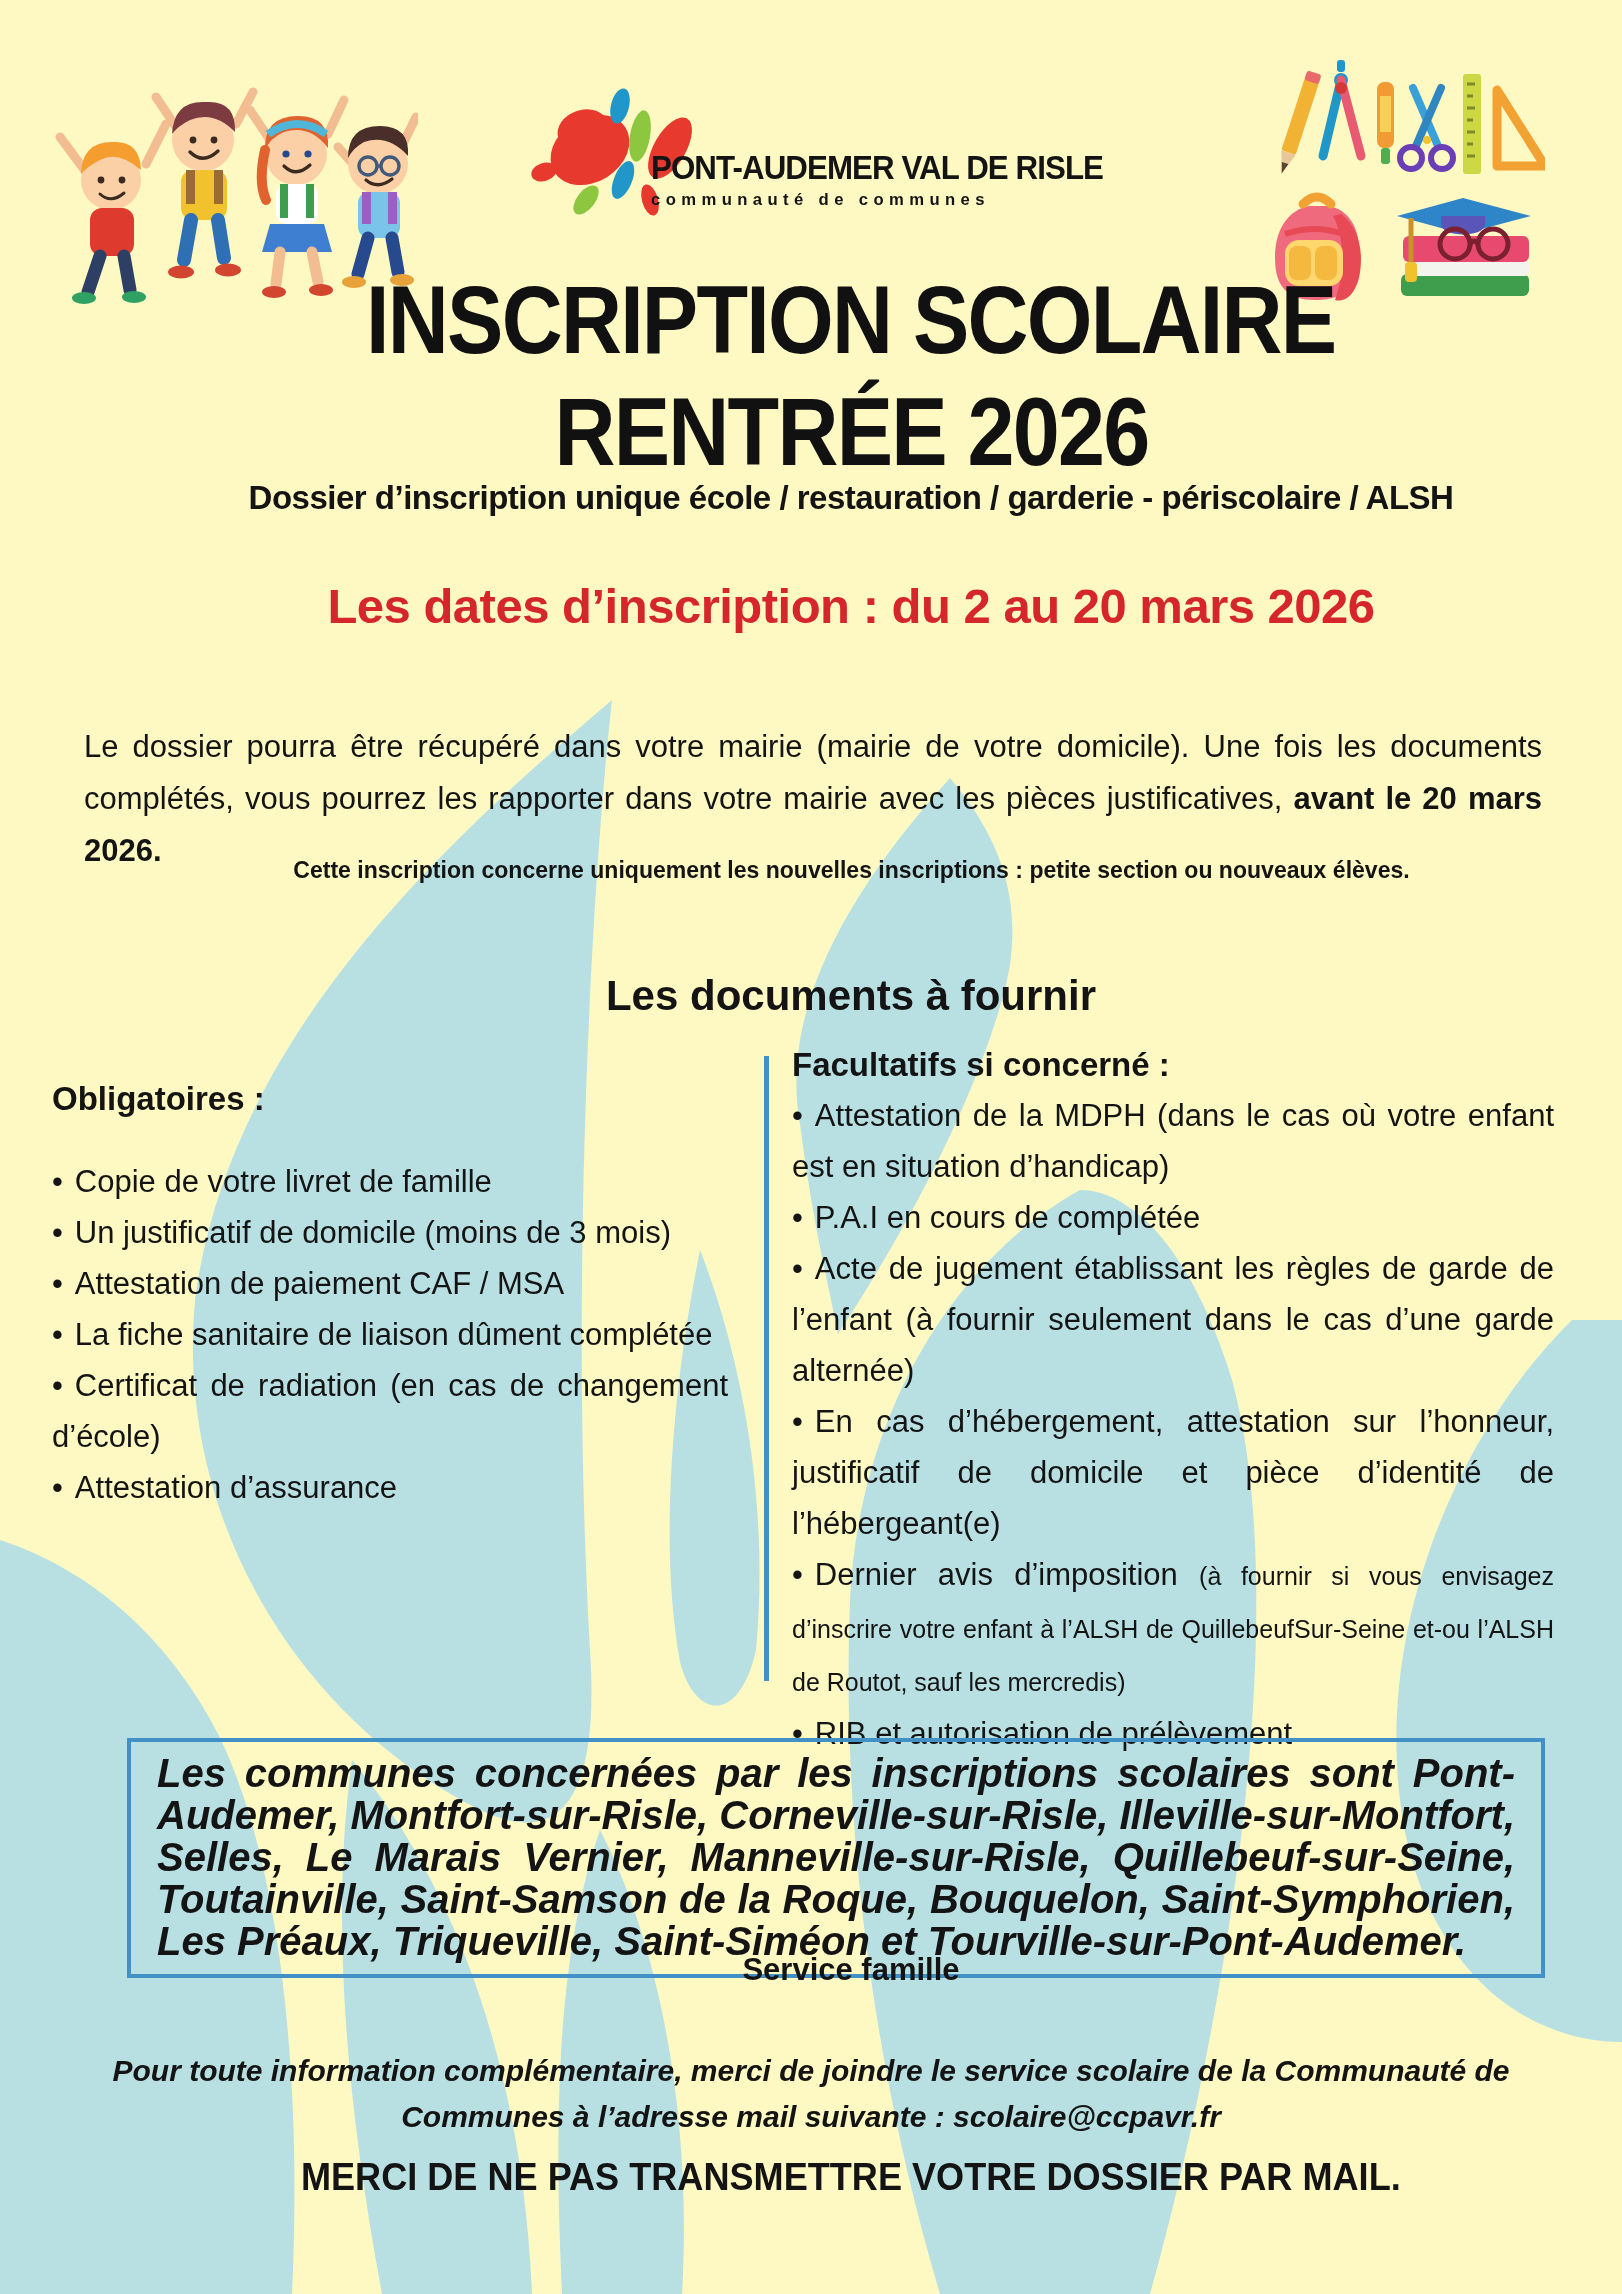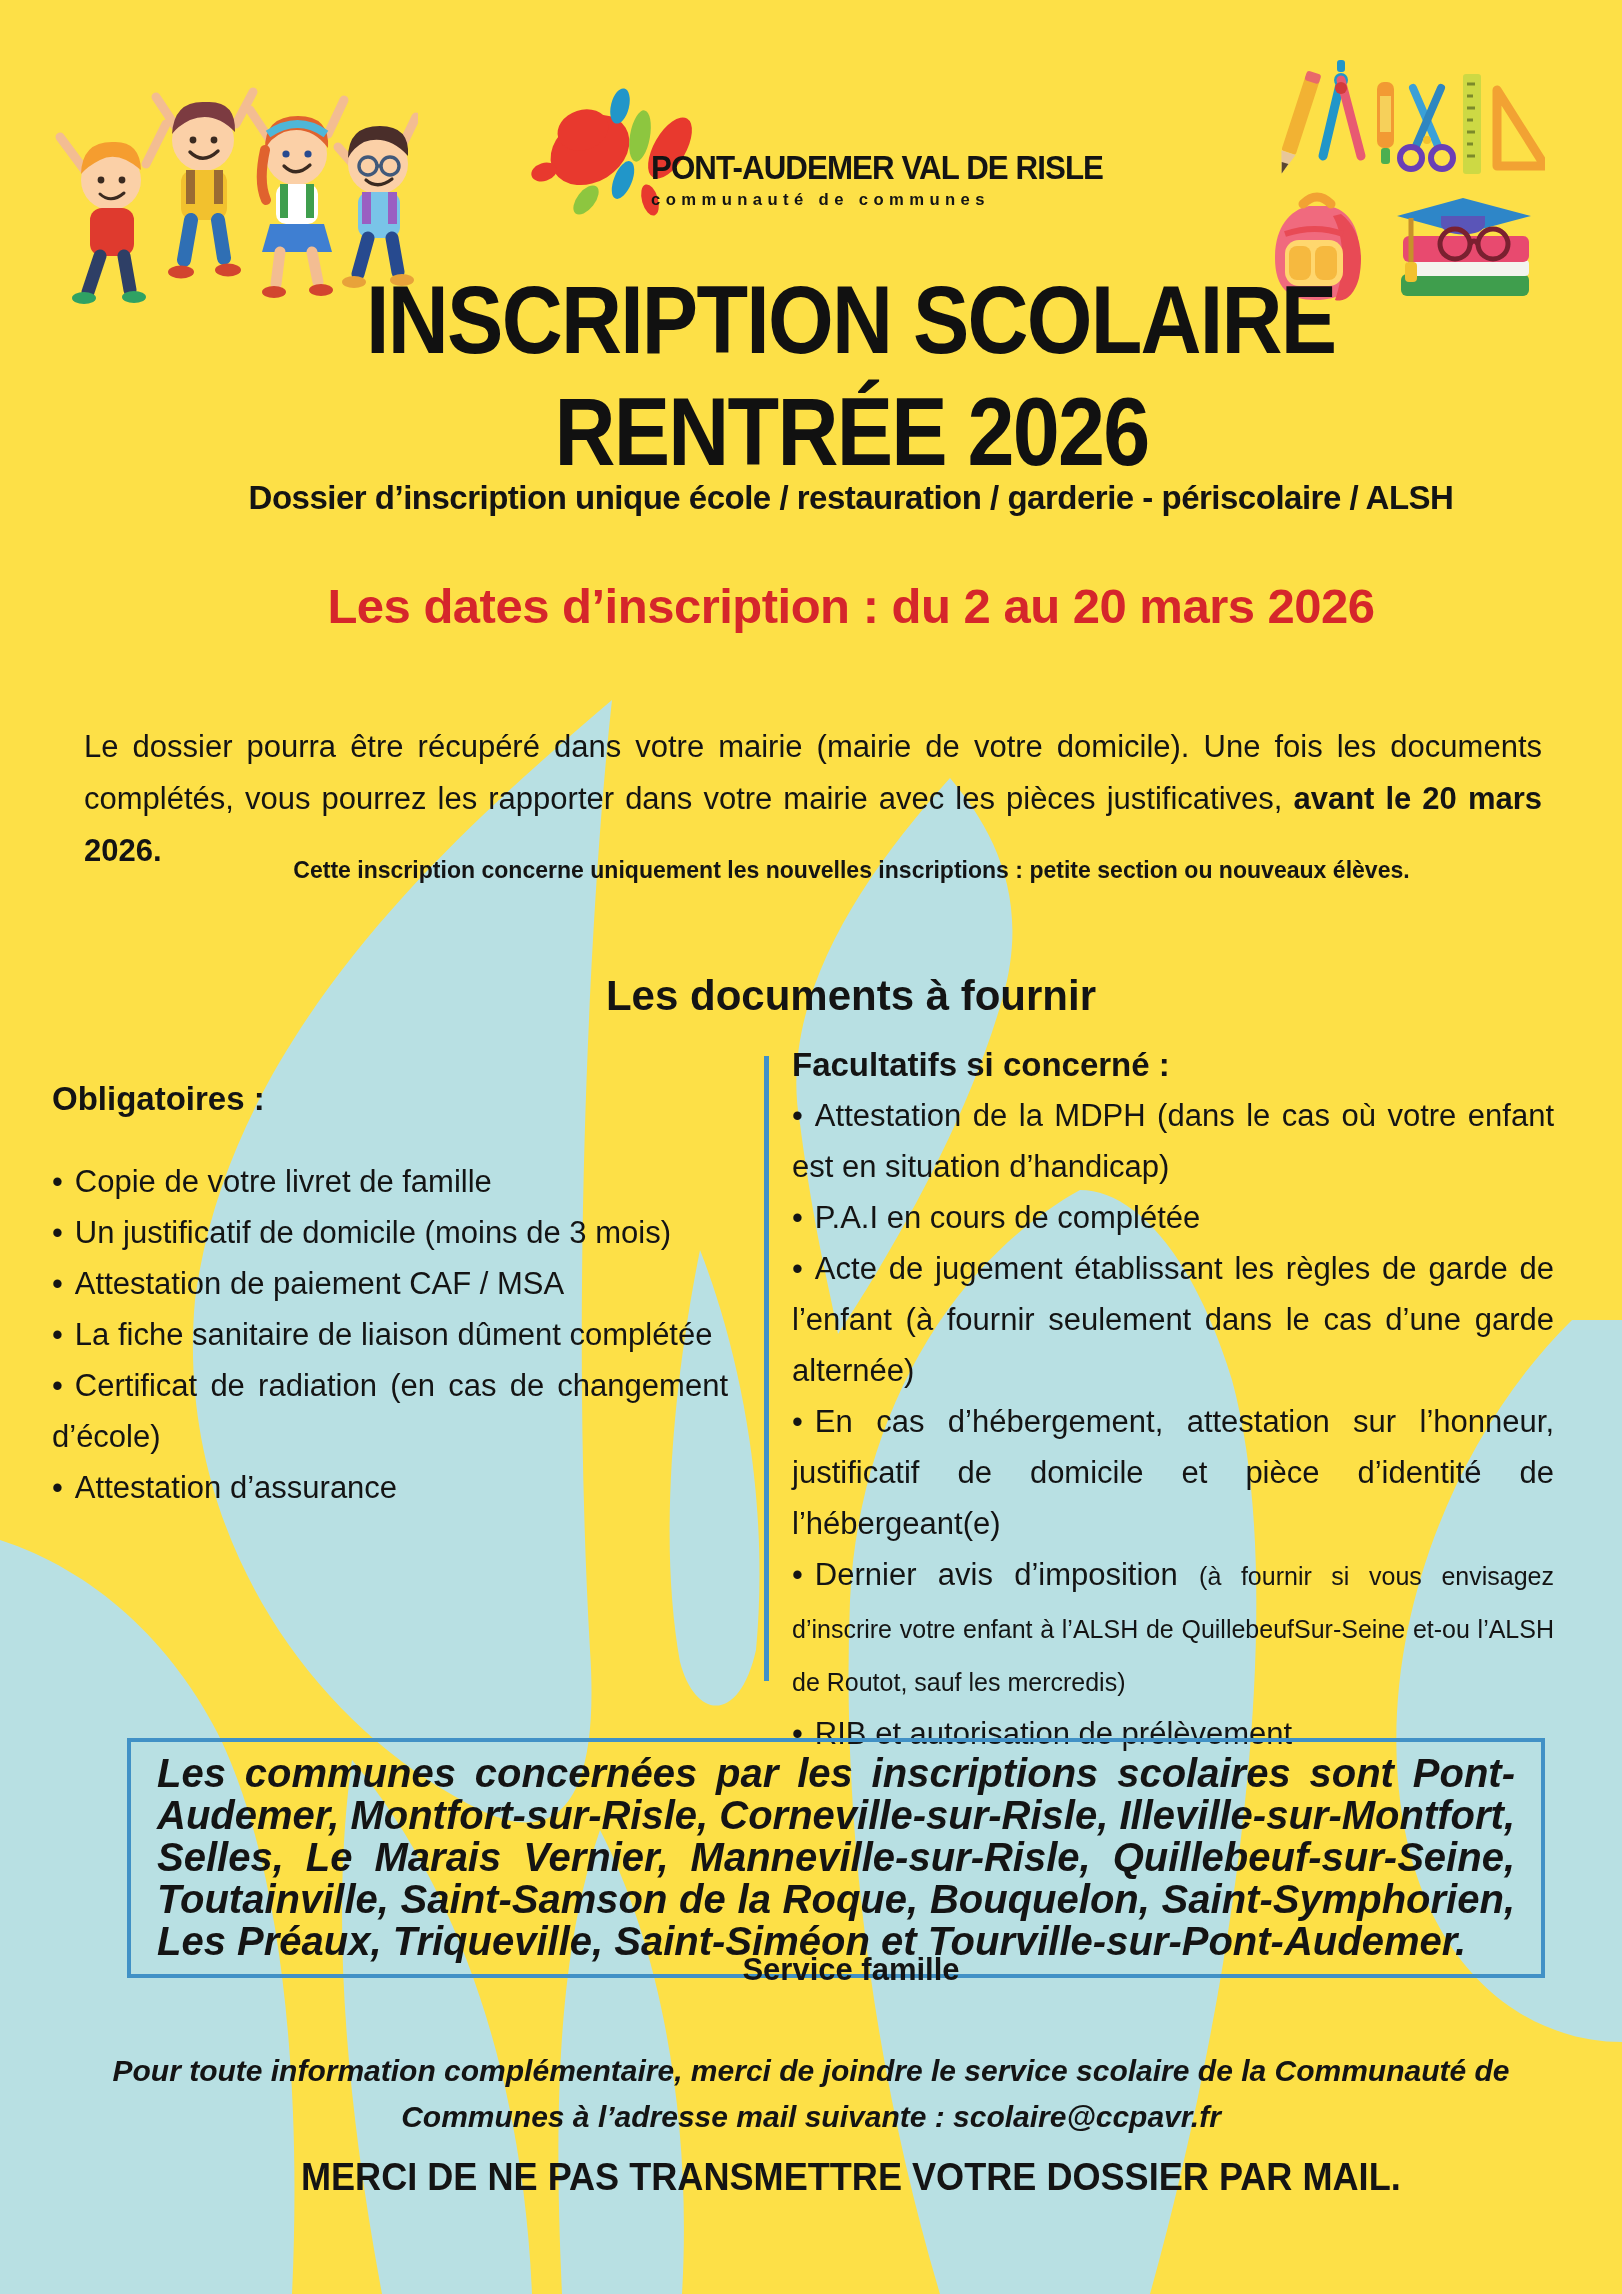"PONT-AUDEMER VAL DE RISLE" .page { background: #fde047 -> #fef9c3 }
